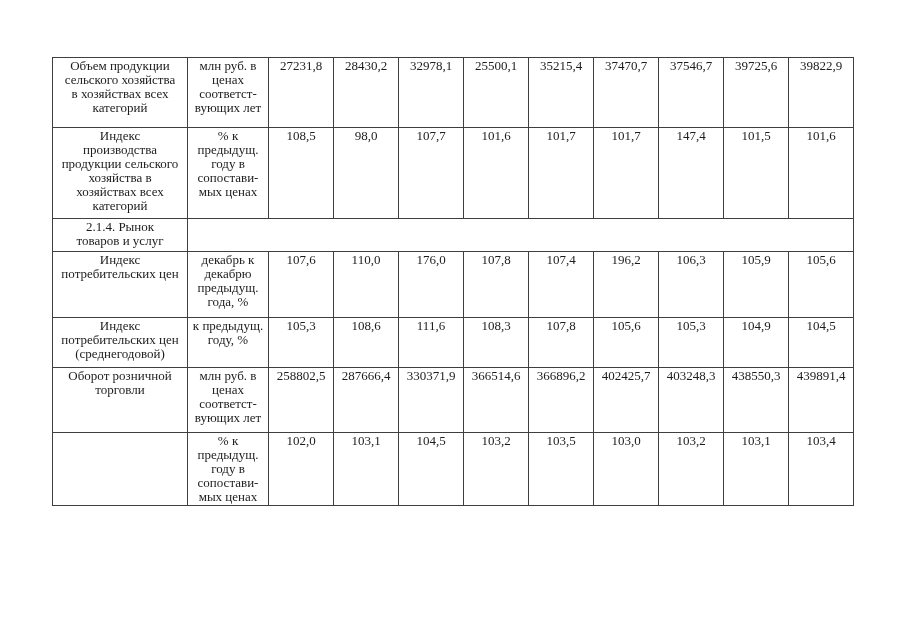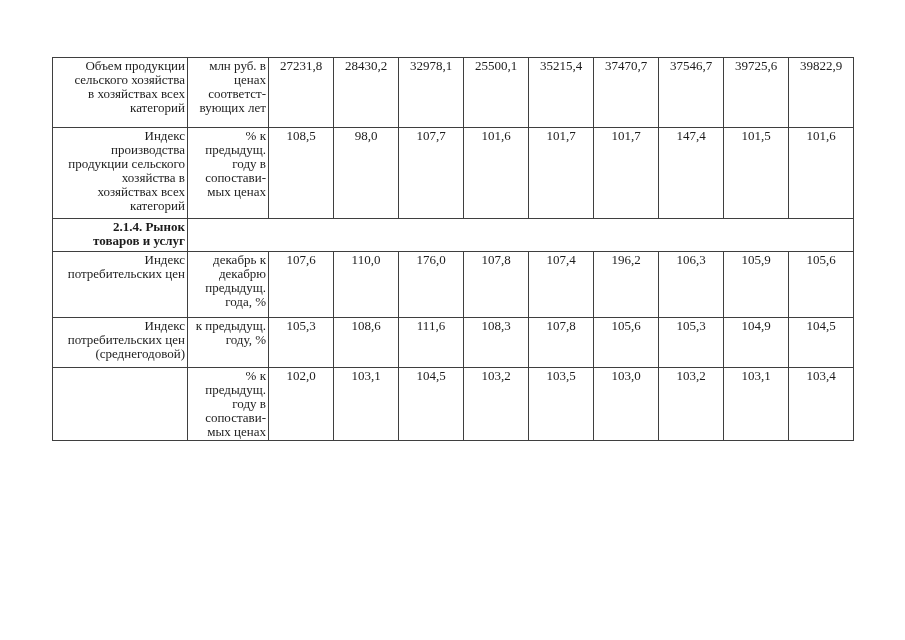"Объем продукции" td.label { text-align: right -> center }
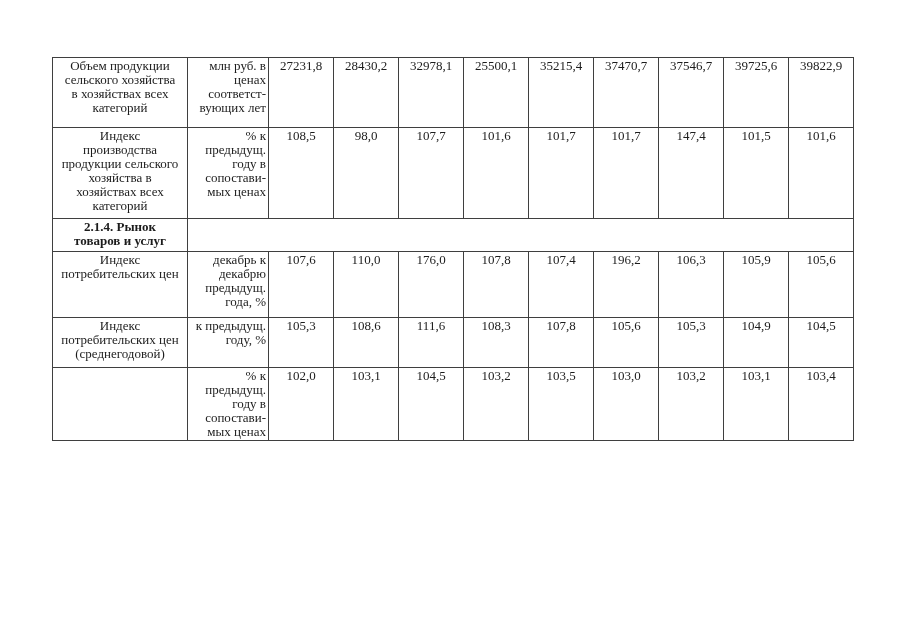"млн руб. в" td.unit { text-align: right -> center }
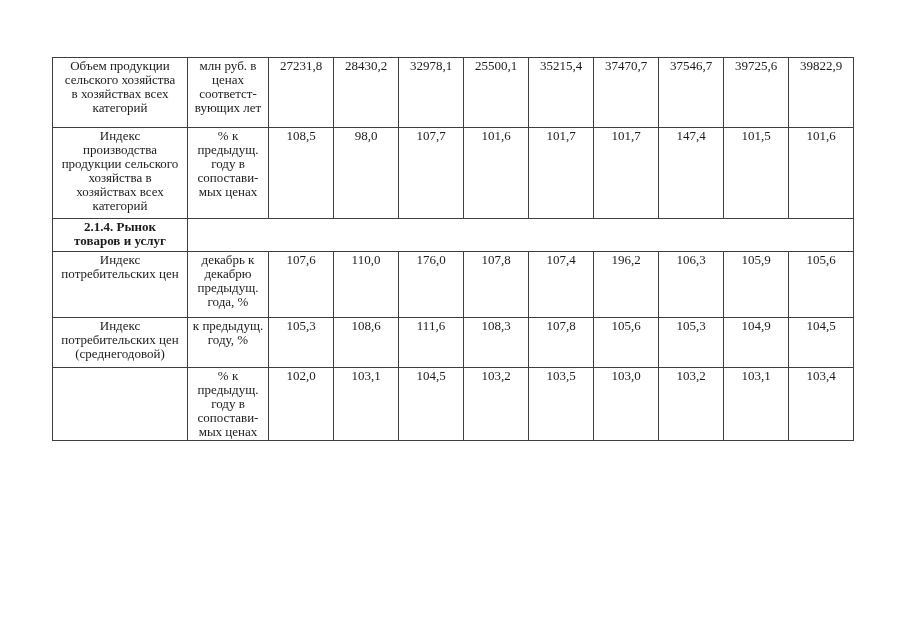"2.1.4. Рынок" tr.section td.label { font-weight: bold -> normal }
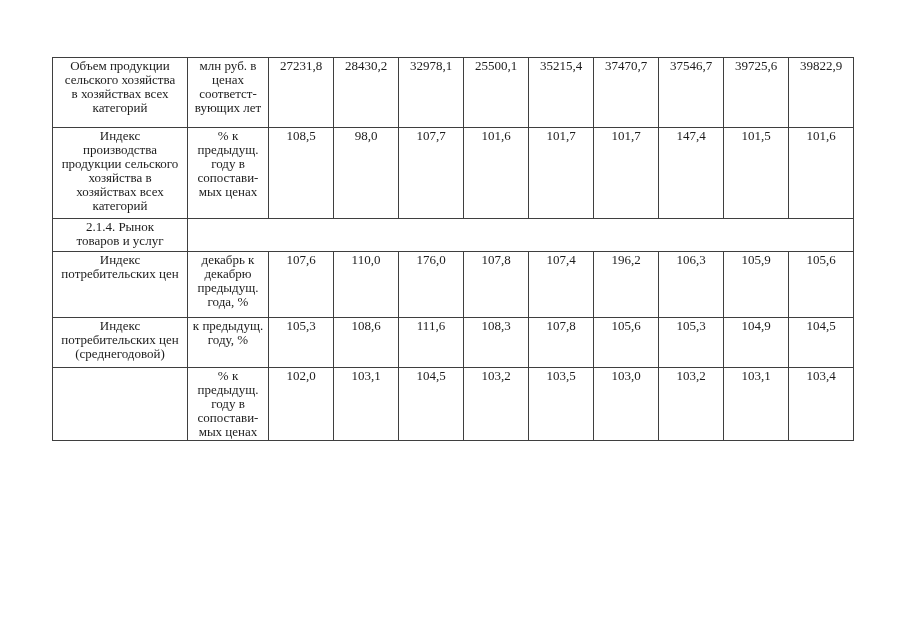"Оборот розничной" tr.r6 { html: none -> <tr> <td>Оборот розничной торговли</td> <td>млн руб. в ценах соответст- вующих лет</td> <td>258802,5</td> <td>287666,4</td> <td>330371,9</td> <td>366514,6</td> <td>366896,2</td> <td>402425,7</td> <td>403248,3</td> <td>438550,3</td> <td>439891,4</td> </tr> }
